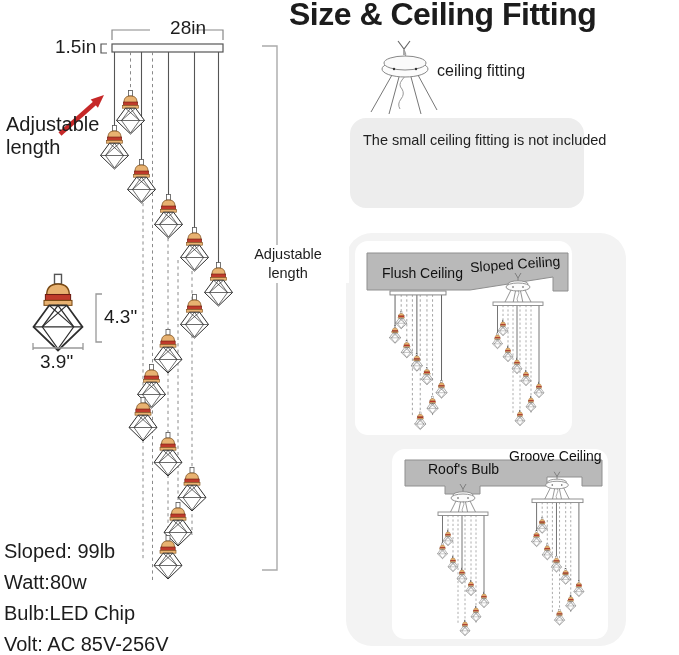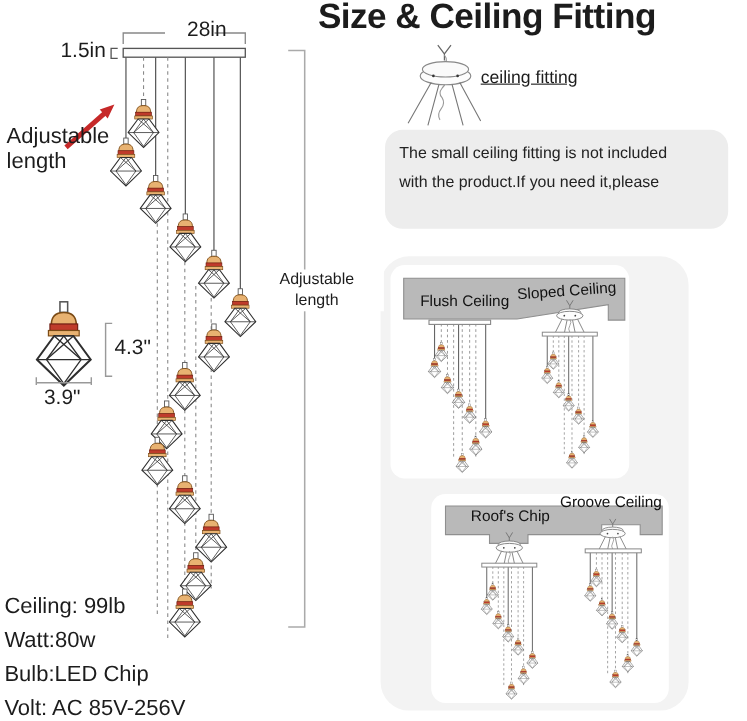"ceiling fitting" .fitting-label { text-decoration: underline -> none }
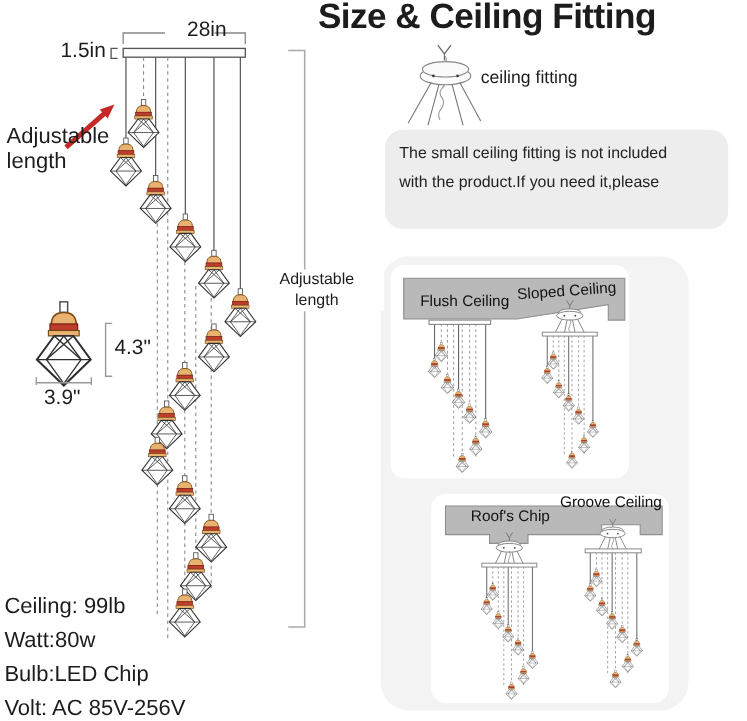"The small ceiling fitting is" .notice-box { width: 312px -> 234px }
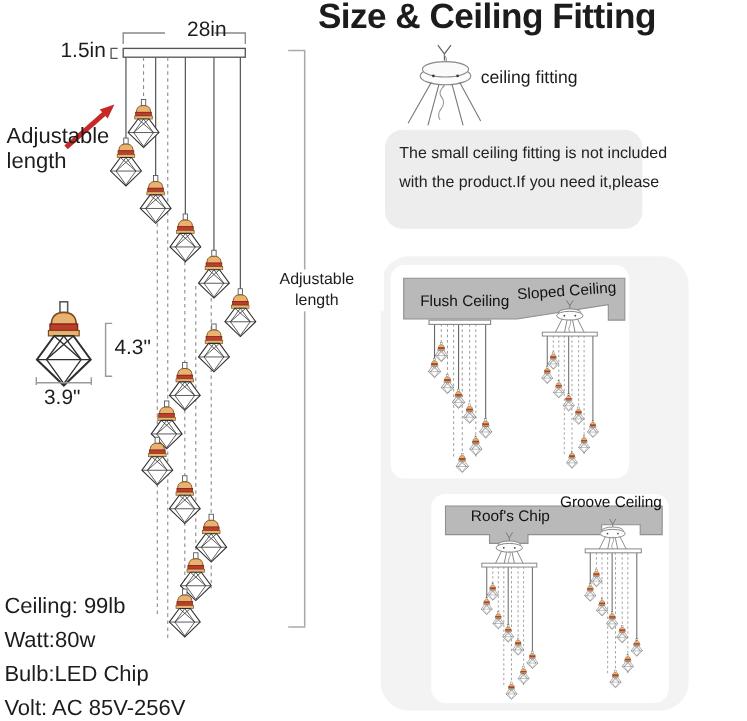"with the product.If you need" div.notice-line { html: <div>with the product.If you need it,please</div> -> none }
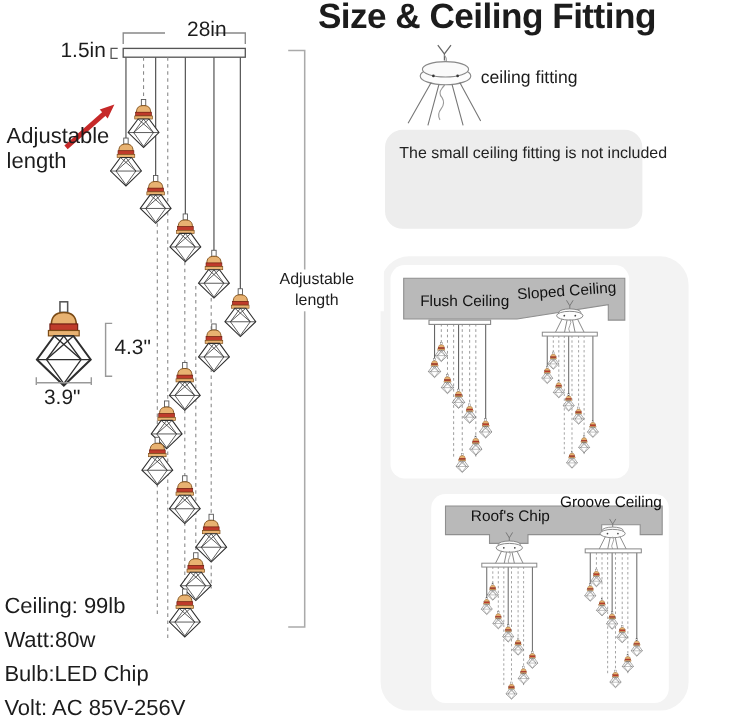"Roof's Chip" div.txt { text: Chip -> Bulb }
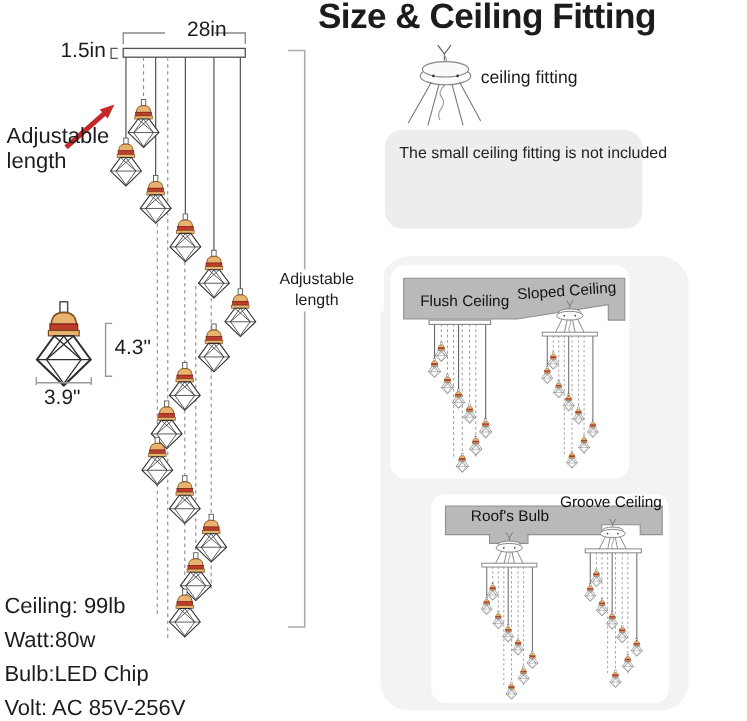"Ceiling: 99lb" div.txt { text: Ceiling -> Sloped }
